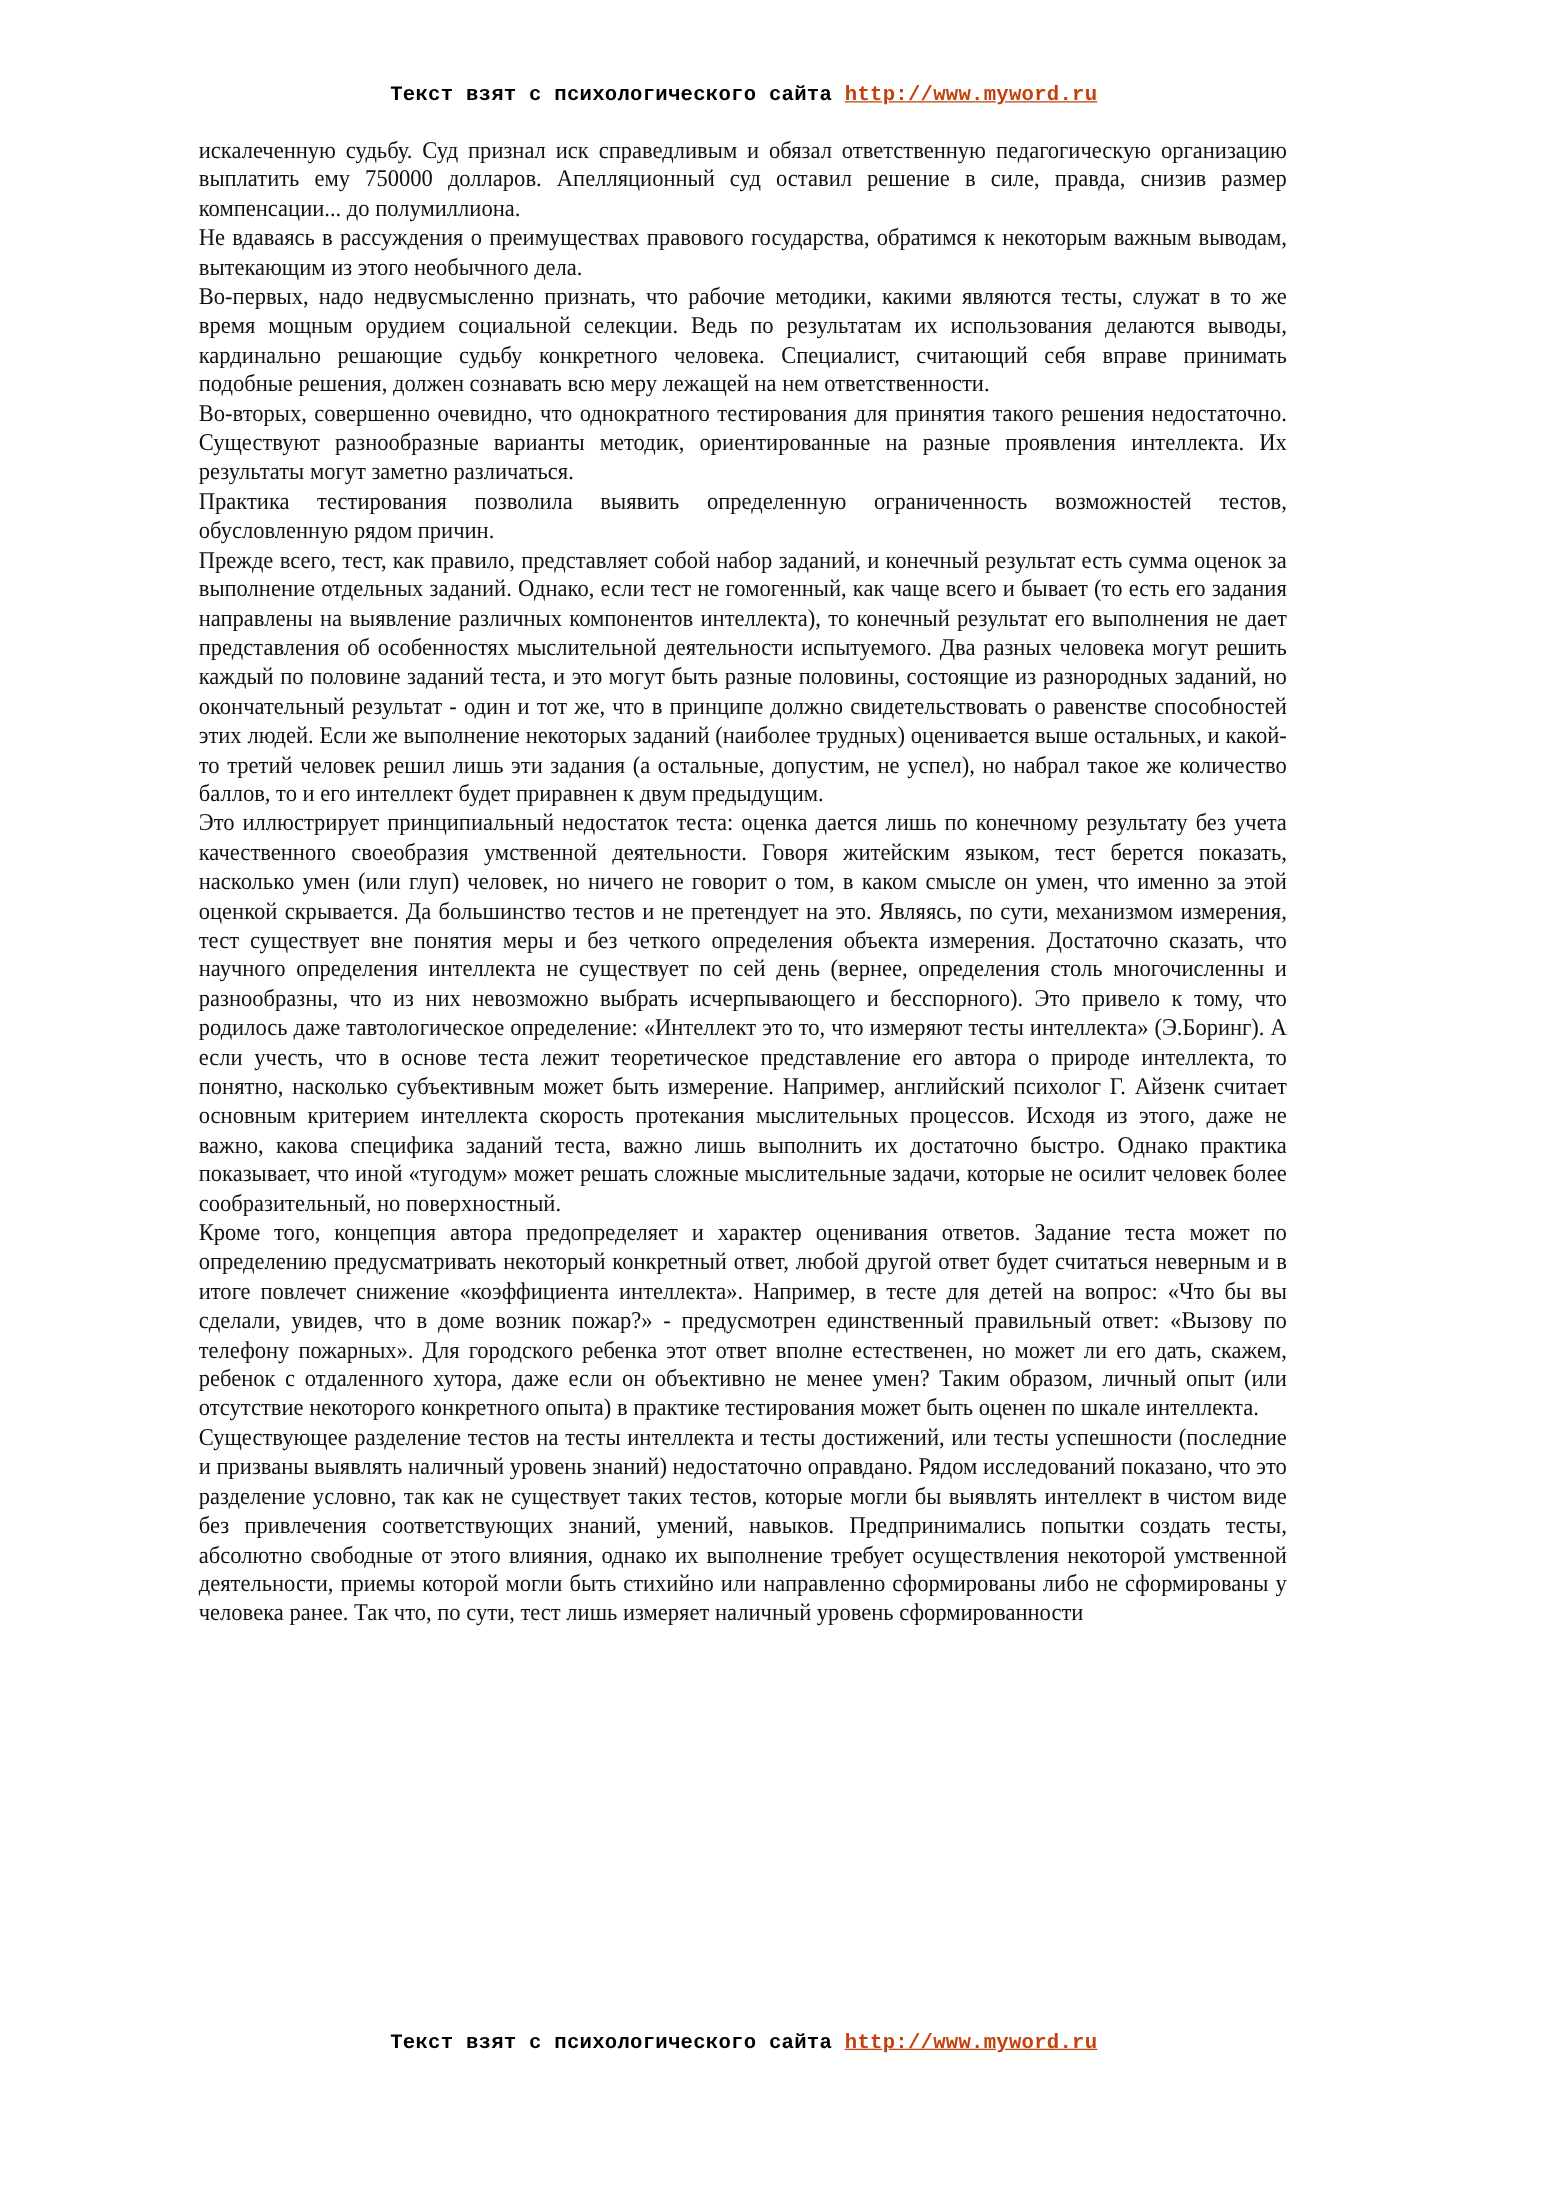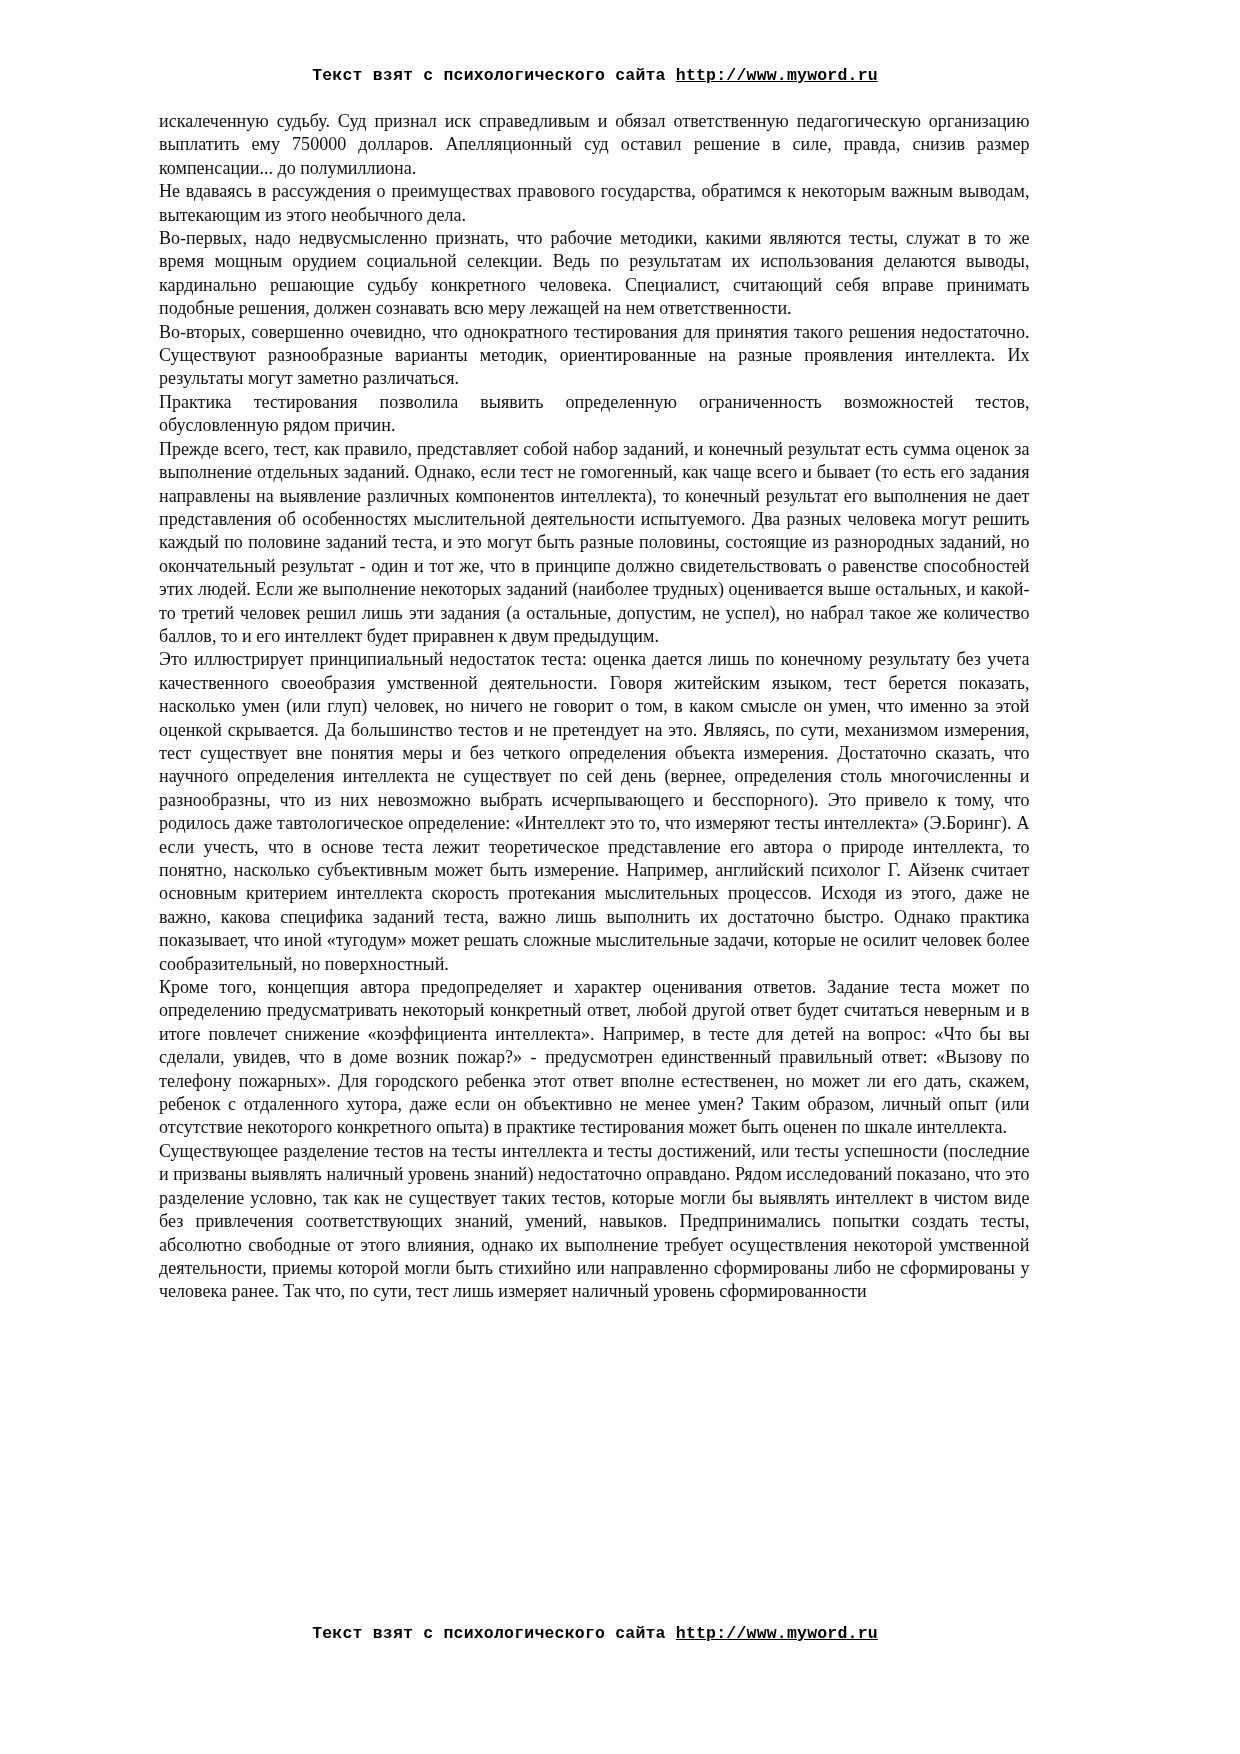"http://www.myword.ru" .running-line a { color: #000000 -> #c2410c }
